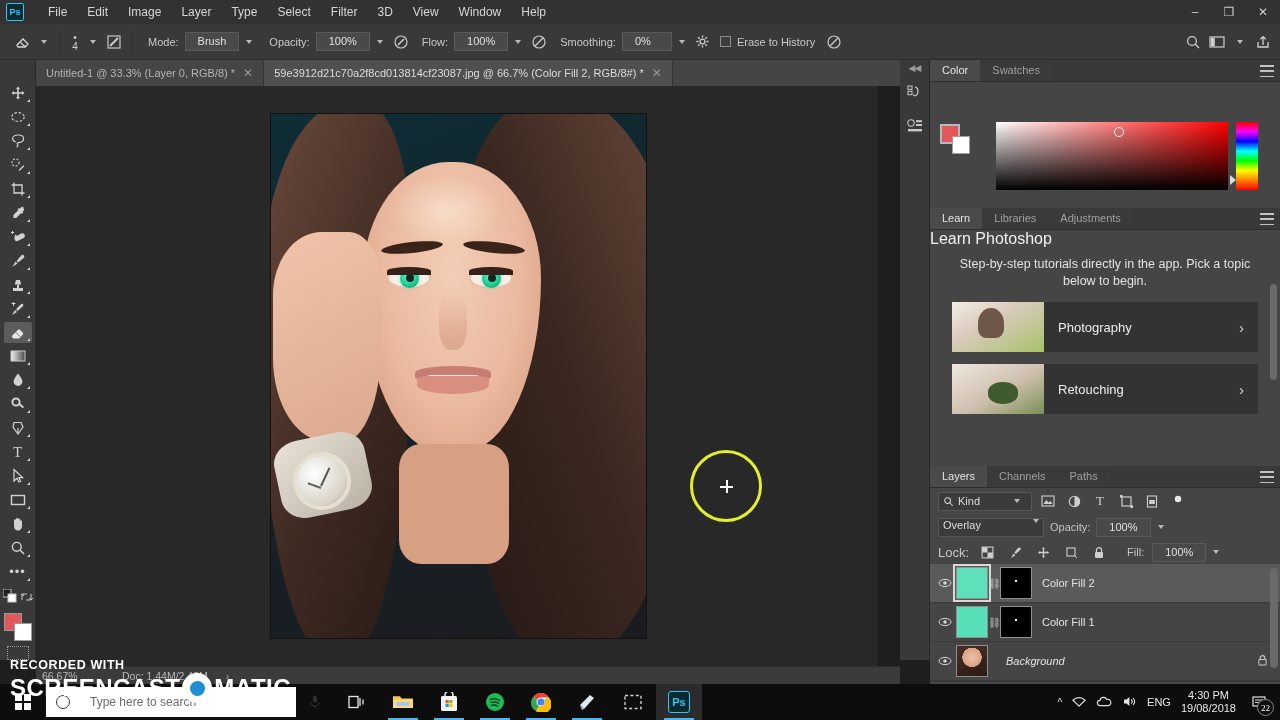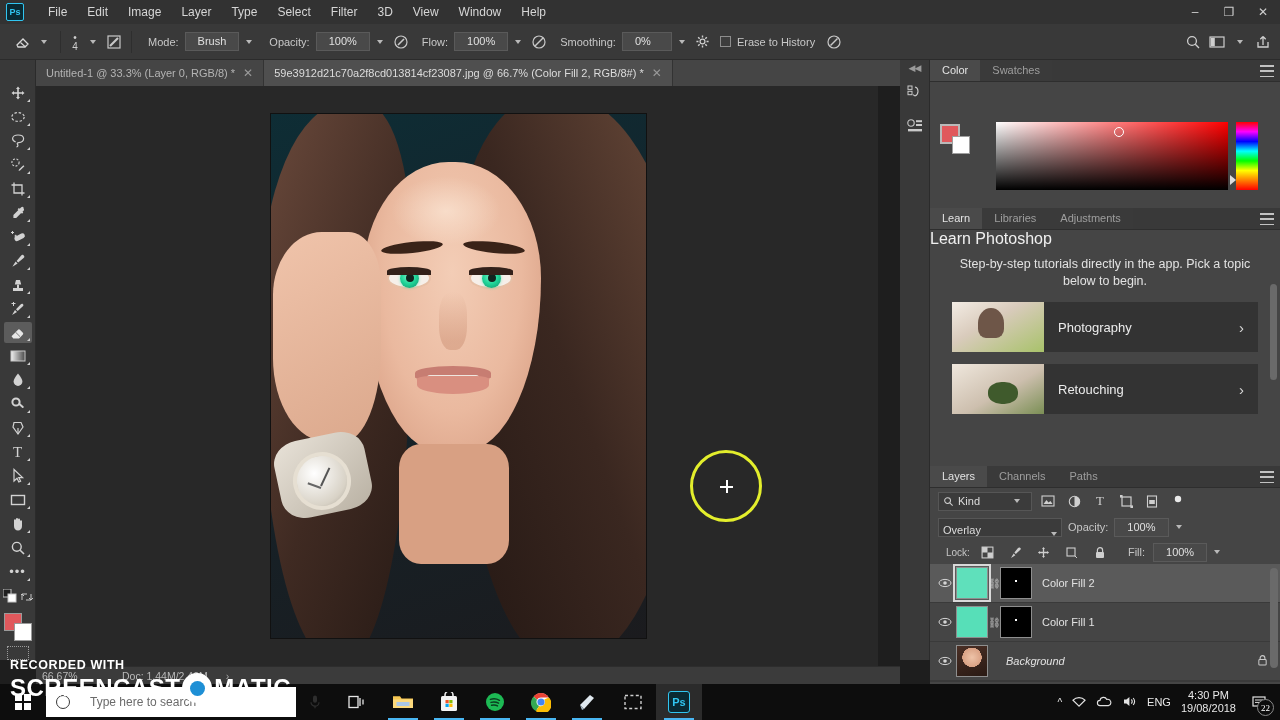"Overlay" .blendsel { align-items: flex-end -> flex-start; width: 124px -> 106px }
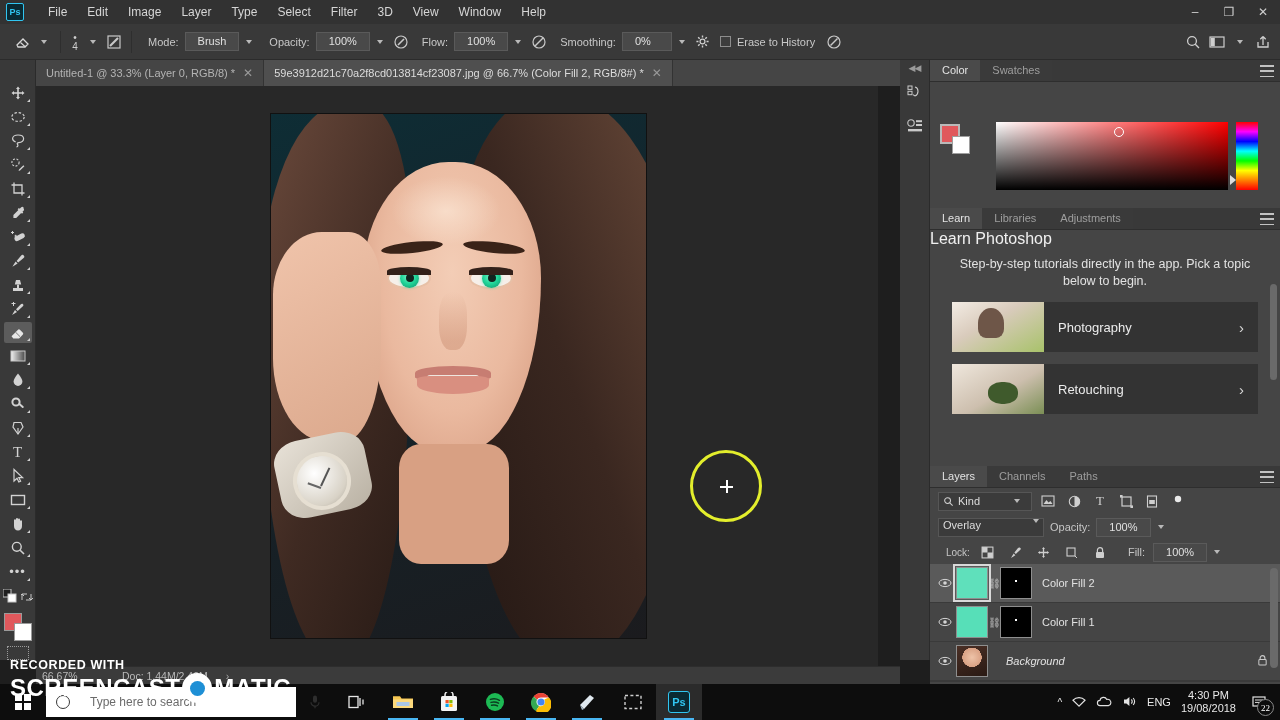"Lock:" .lockrow .lbl { font-size: 10px -> 13px; margin-left: 8px -> none }
